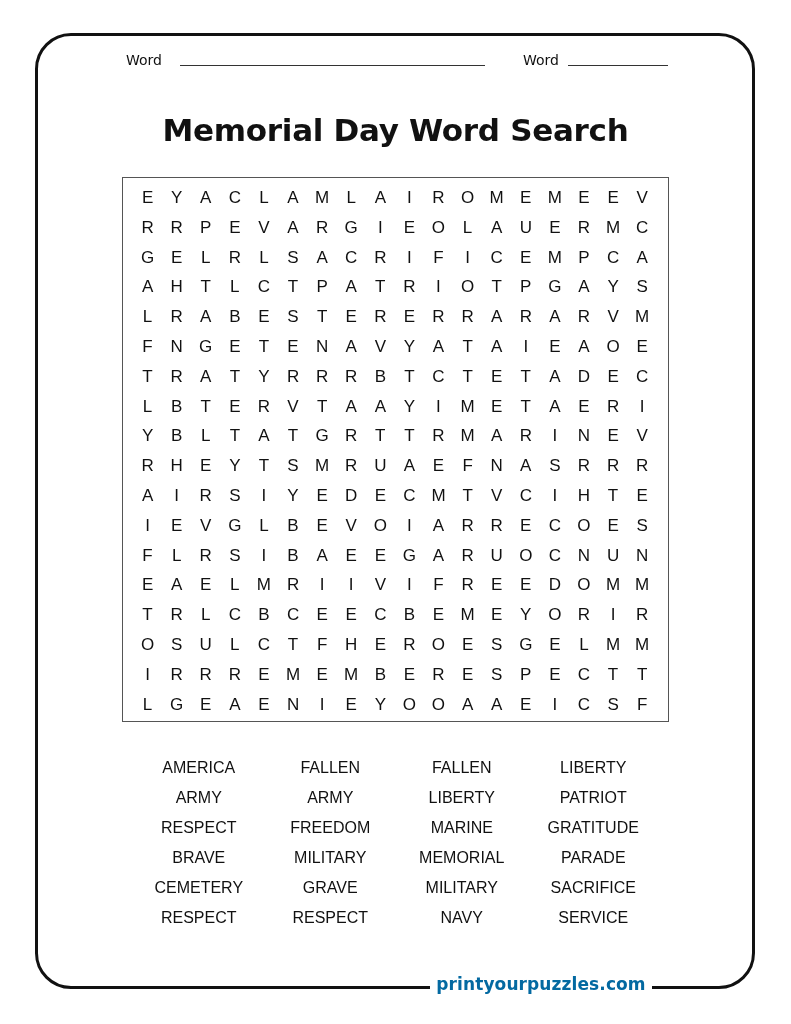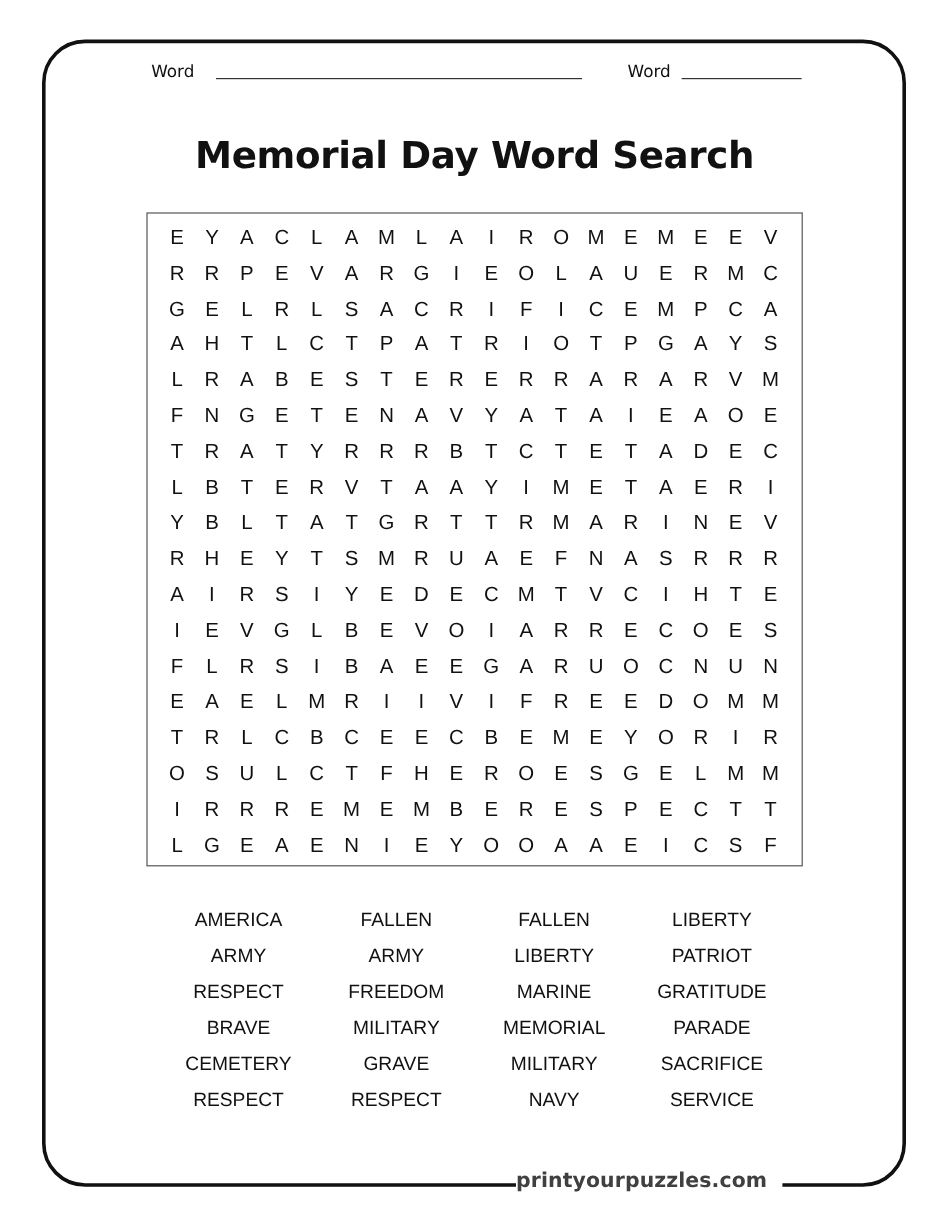"printyourpuzzles.com" .footer-text { color: #404040 -> #0369a1; text-align: left -> center }
